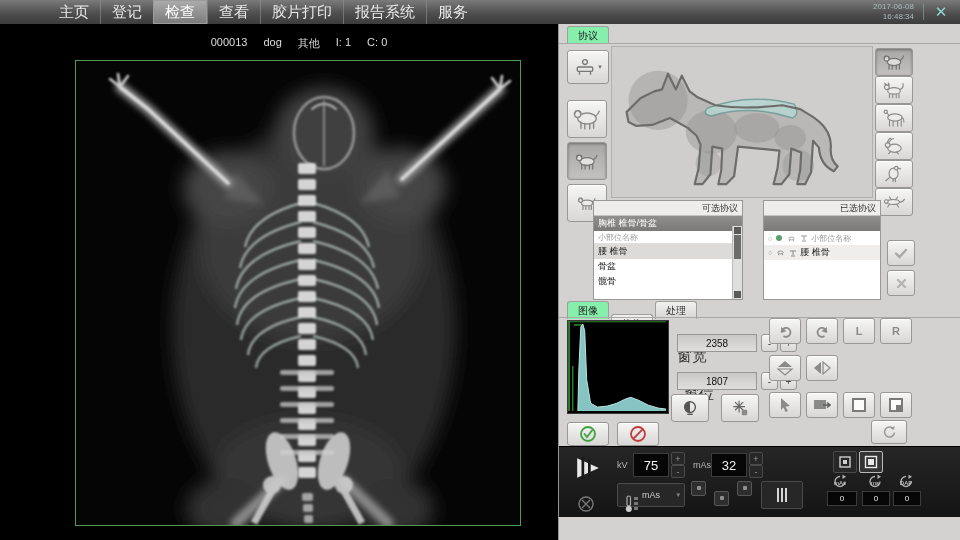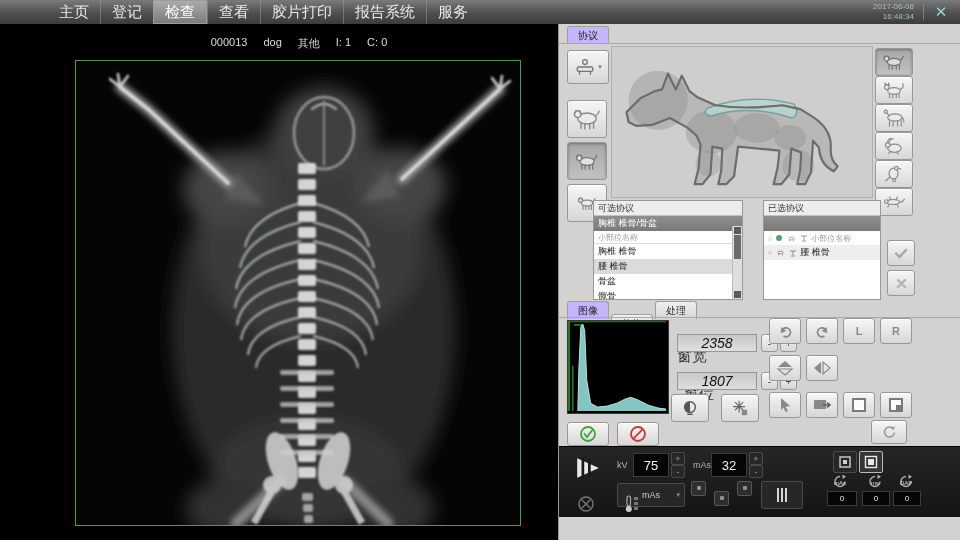"协议" .tab.active { background: #c4b5fd -> #86efac }
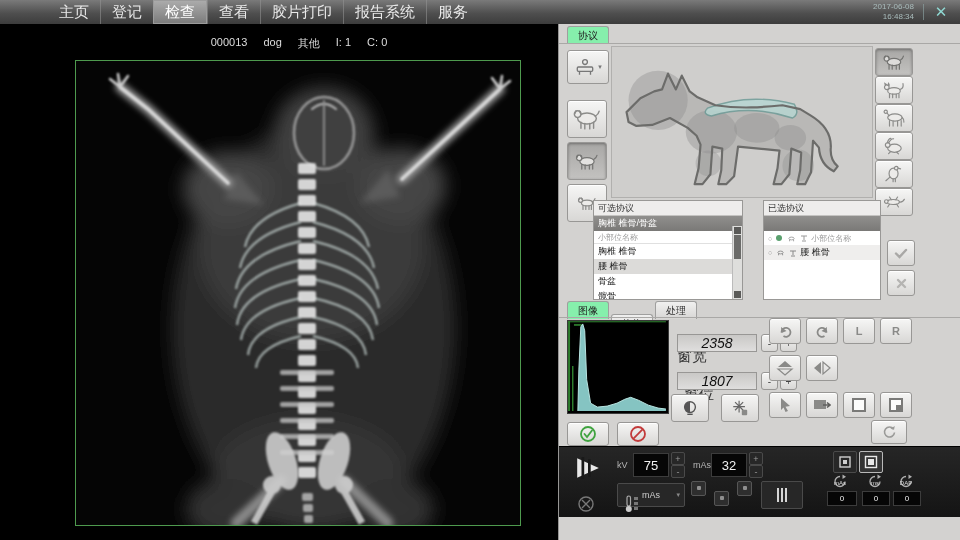"可选协议" .ltitle { text-align: none -> right }
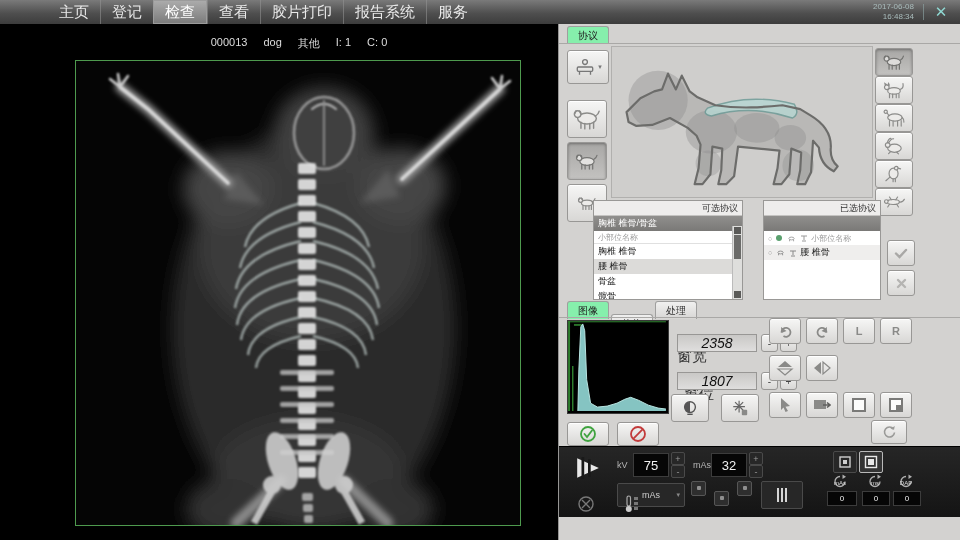"胸椎 椎骨" div.lrow { html: <div> <span>胸椎 椎骨</span> </div> -> none }
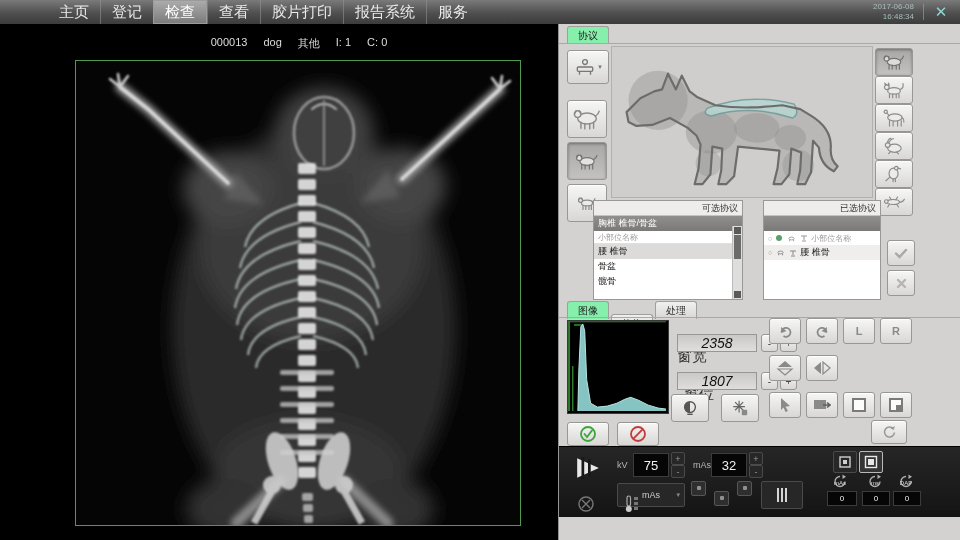"2358" .val { font-size: 14px -> 10px; font-style: italic -> none }
